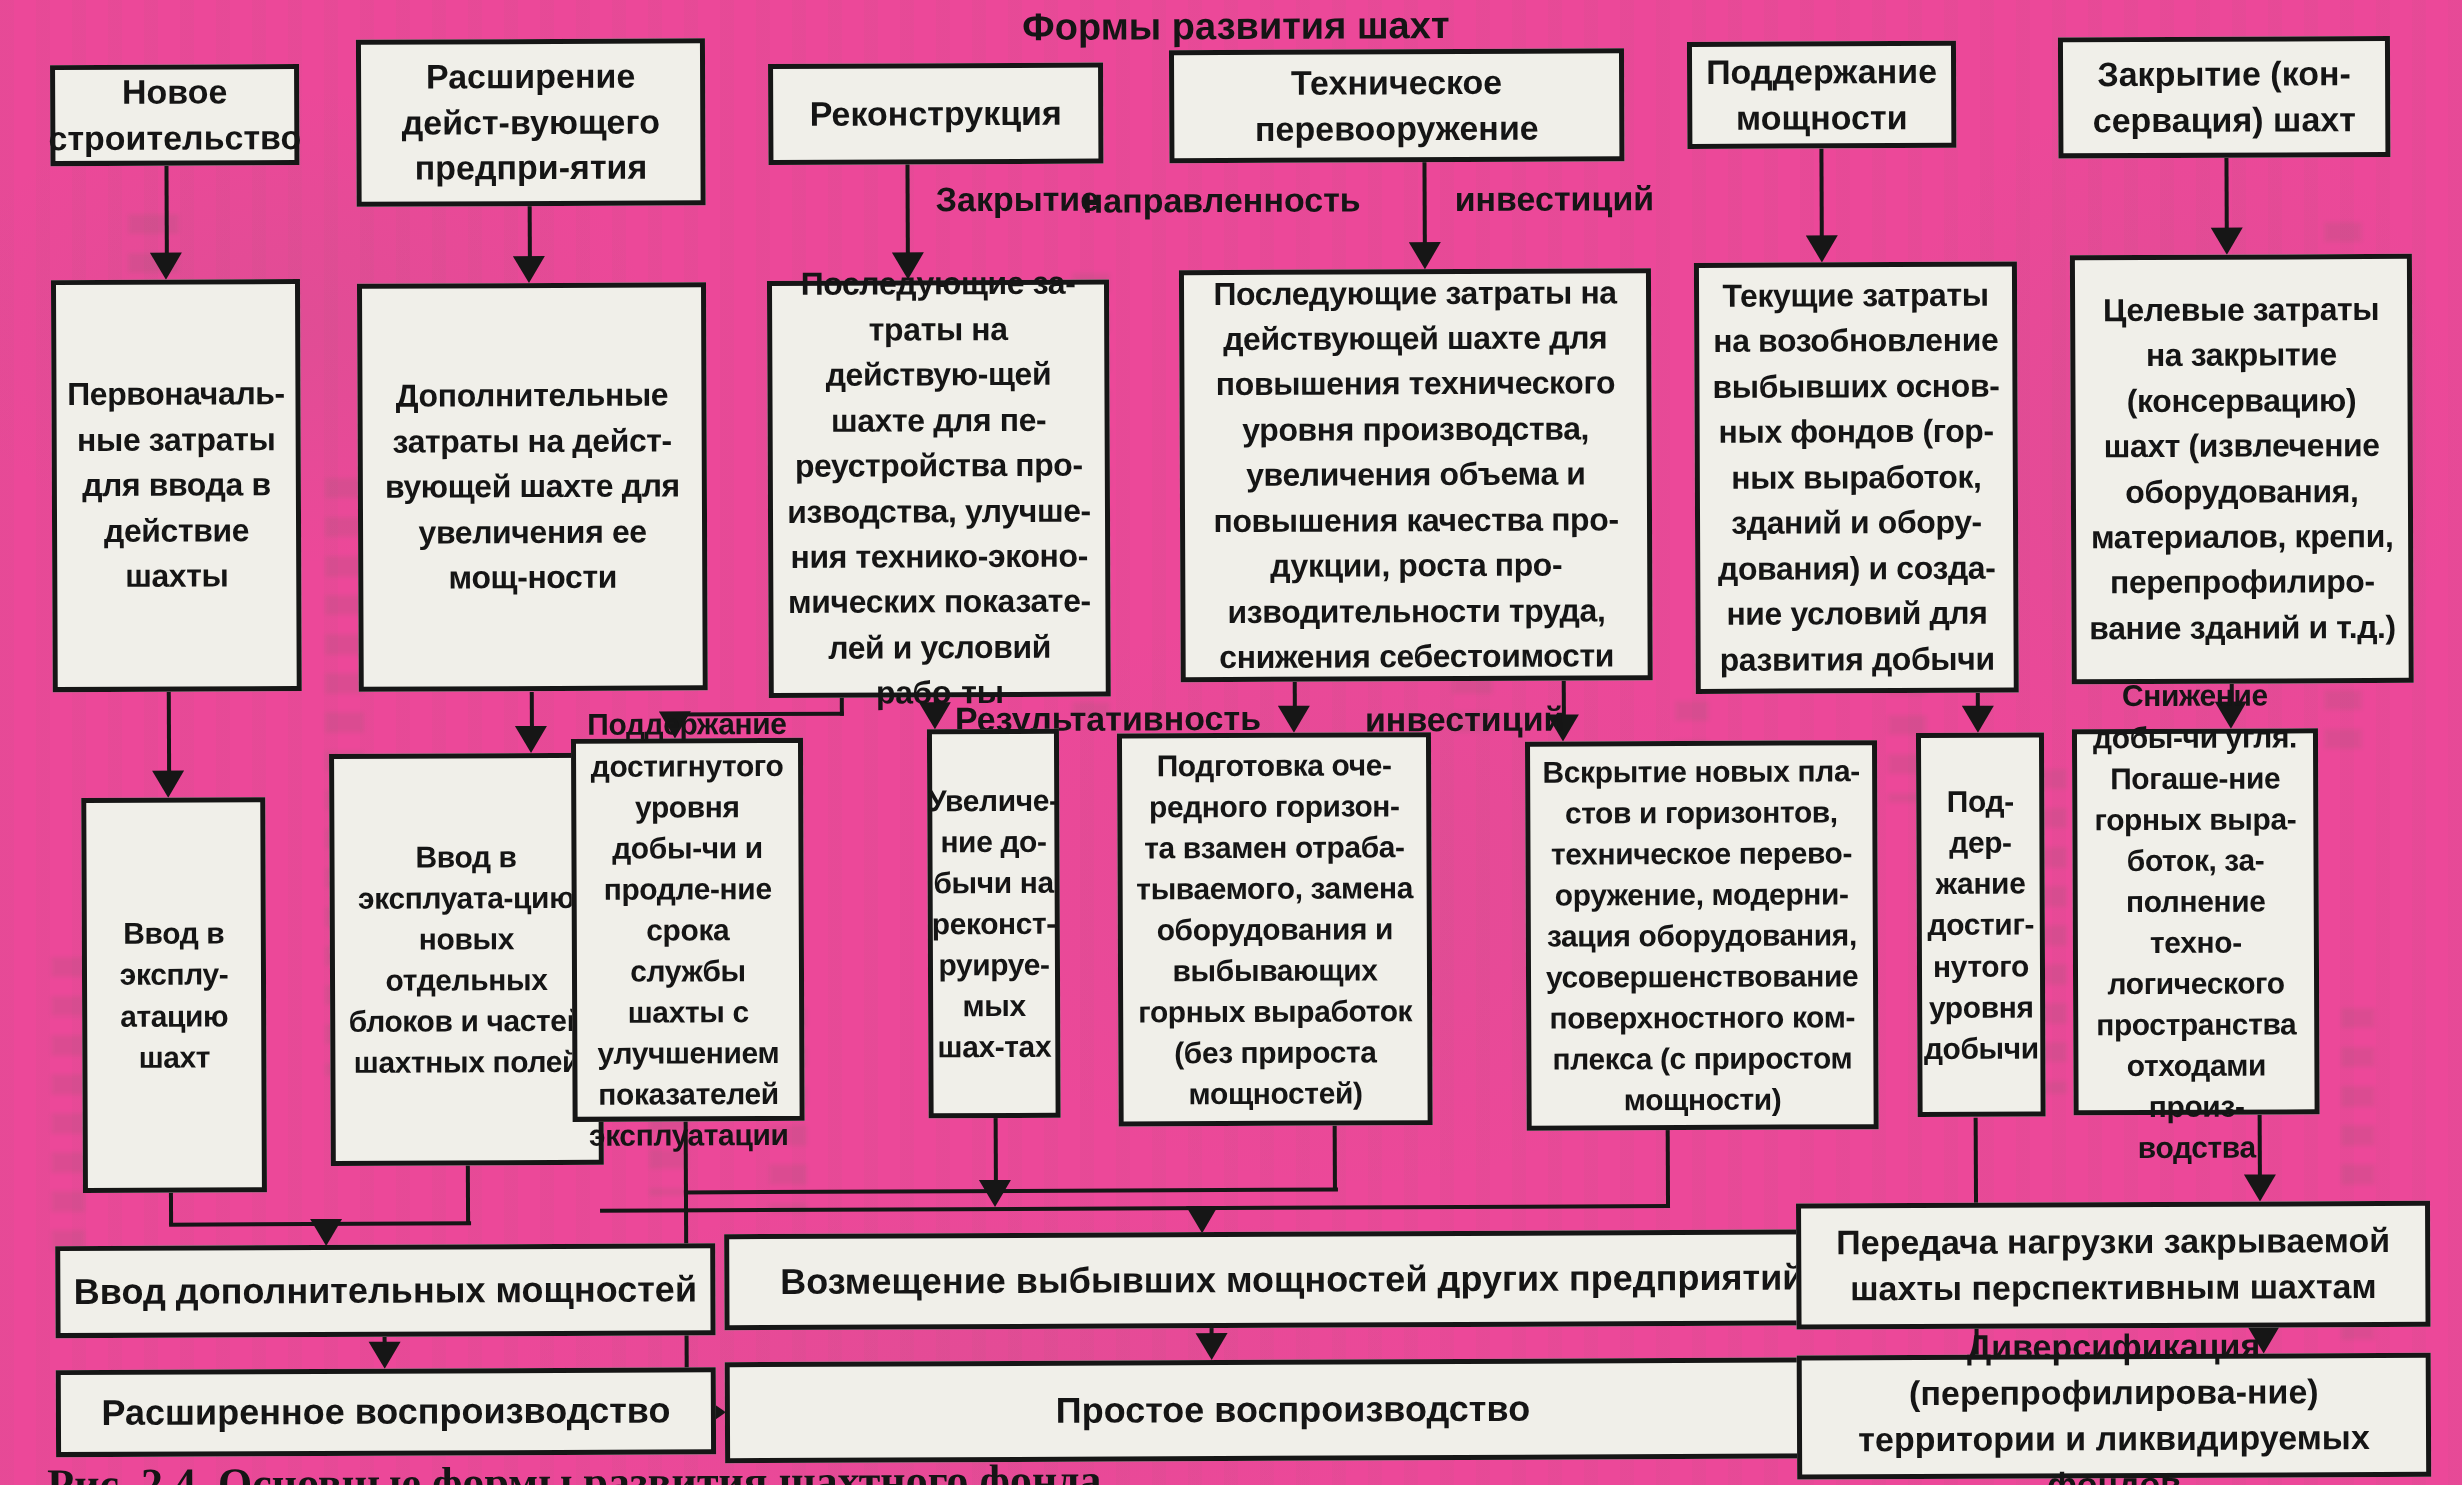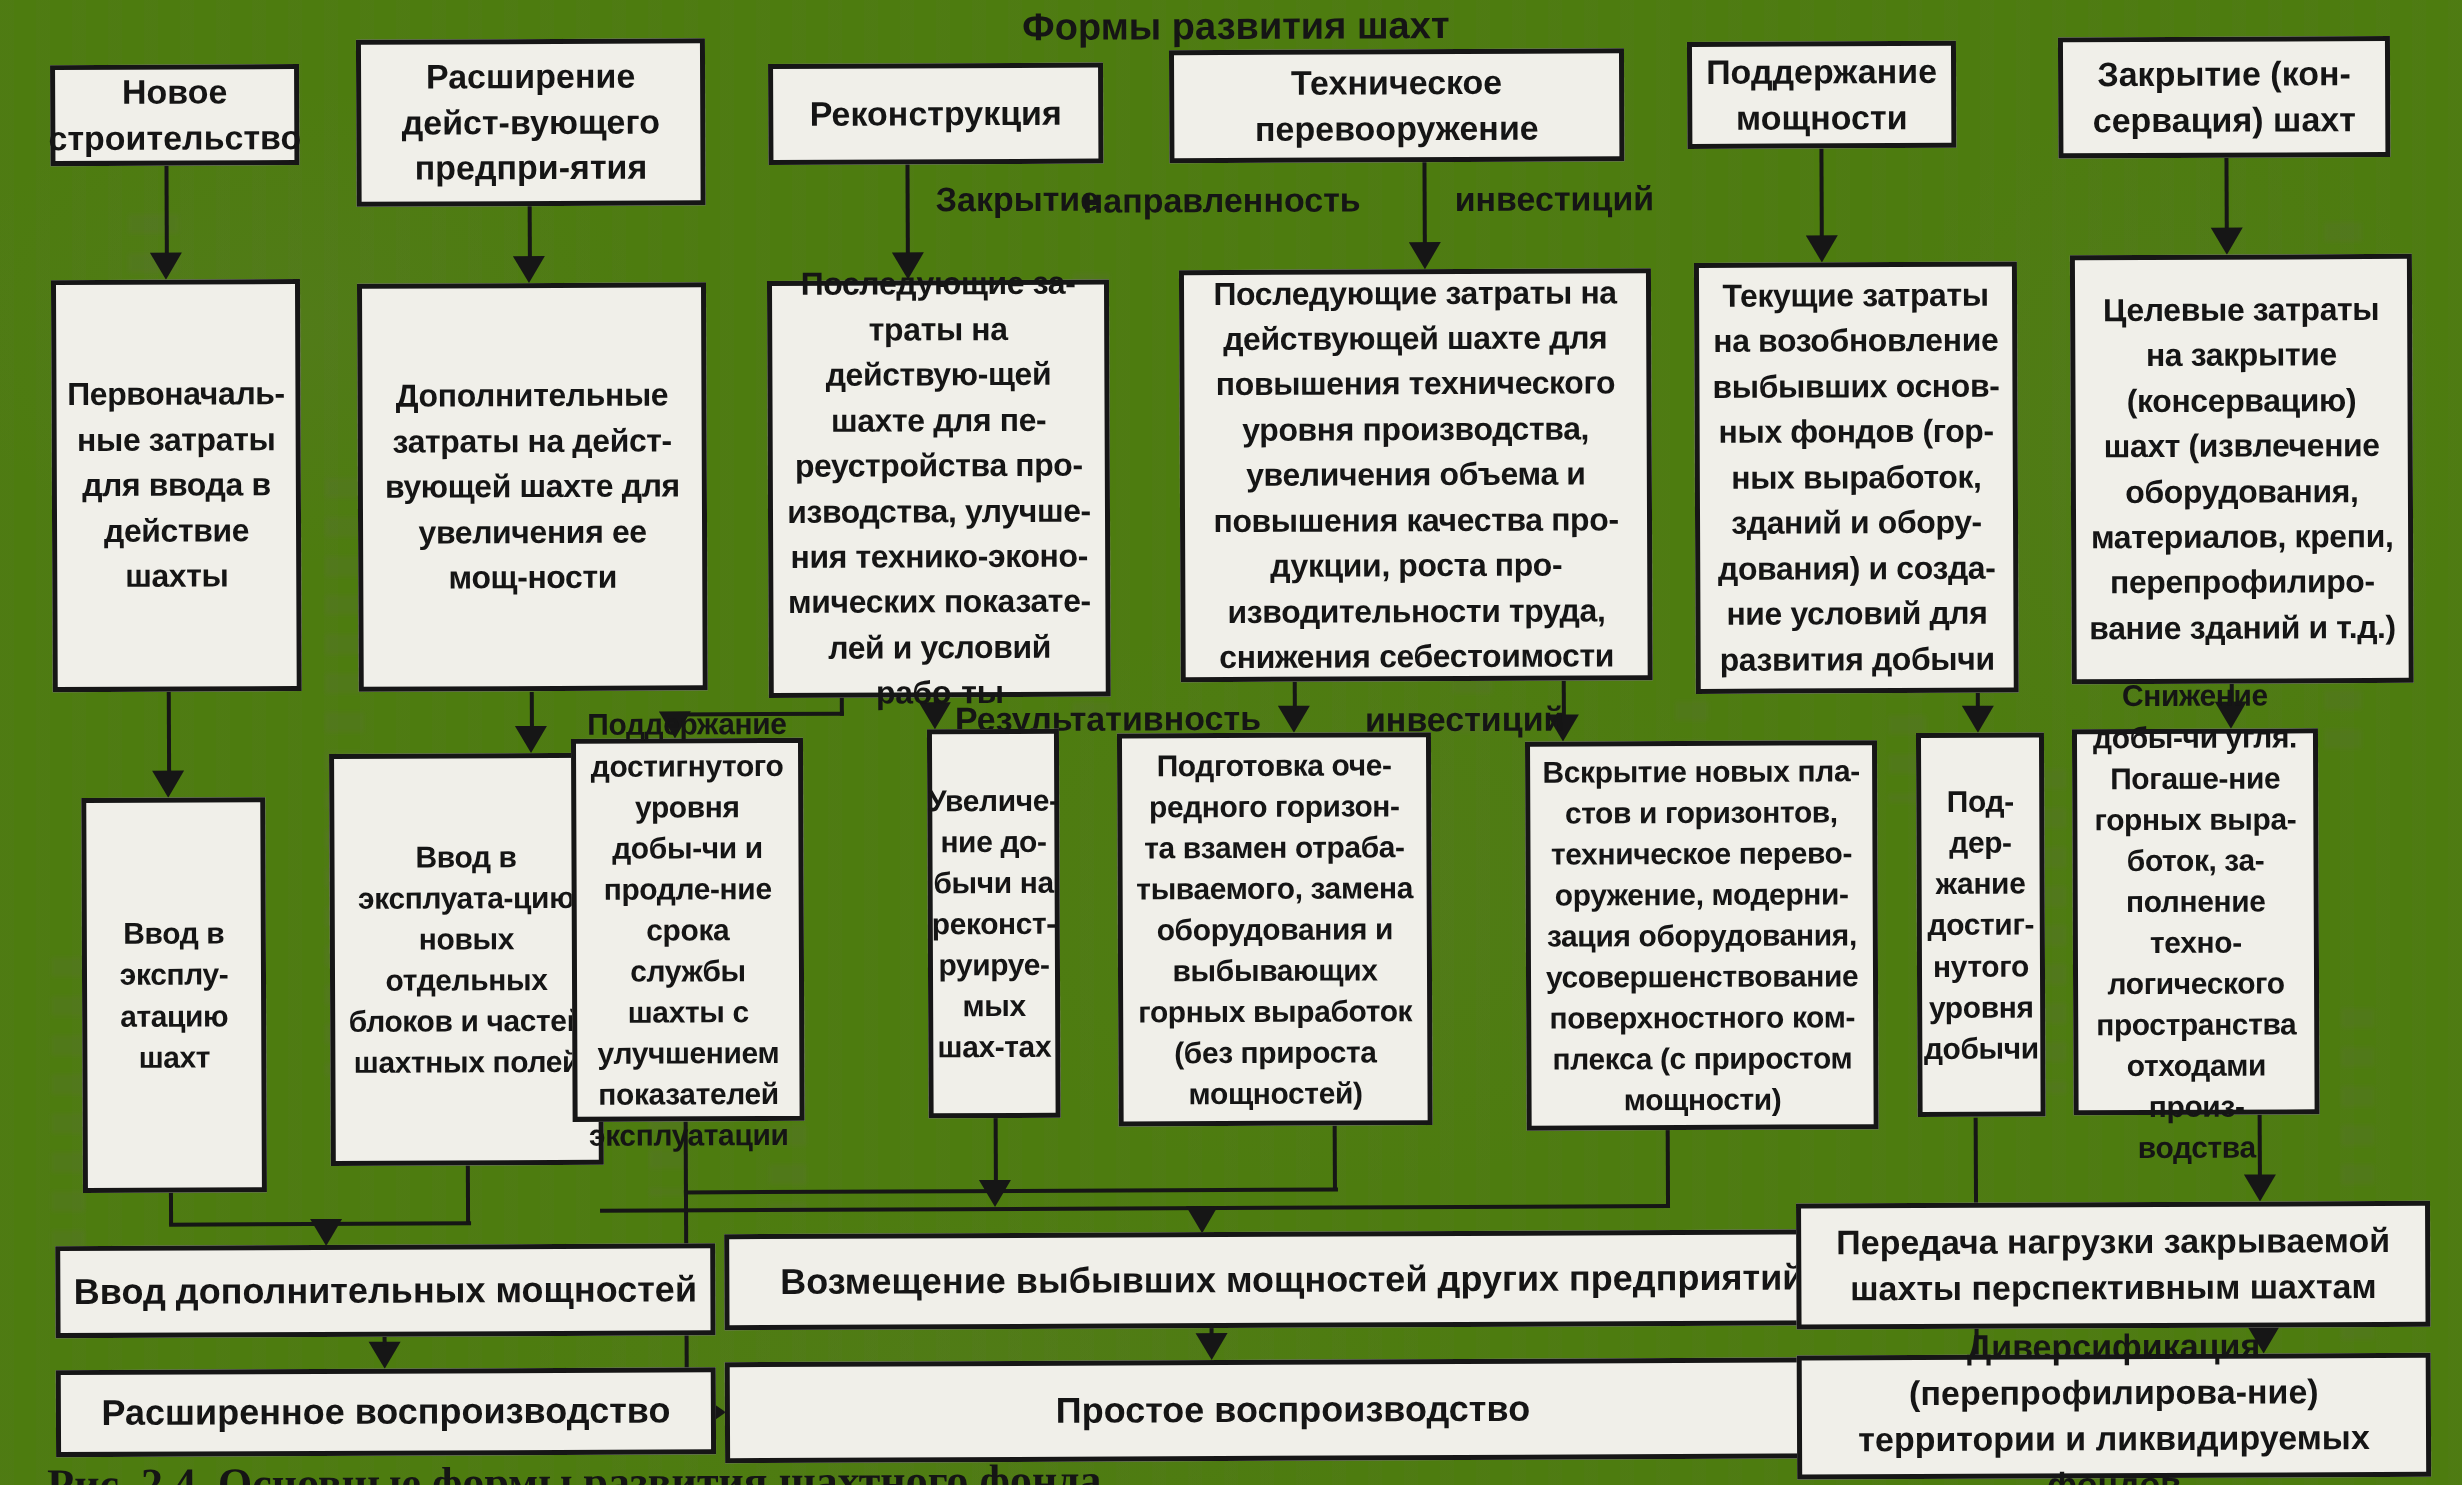"Формы развития шахт" #page { background: #4d7c0f -> #ec4899 }
